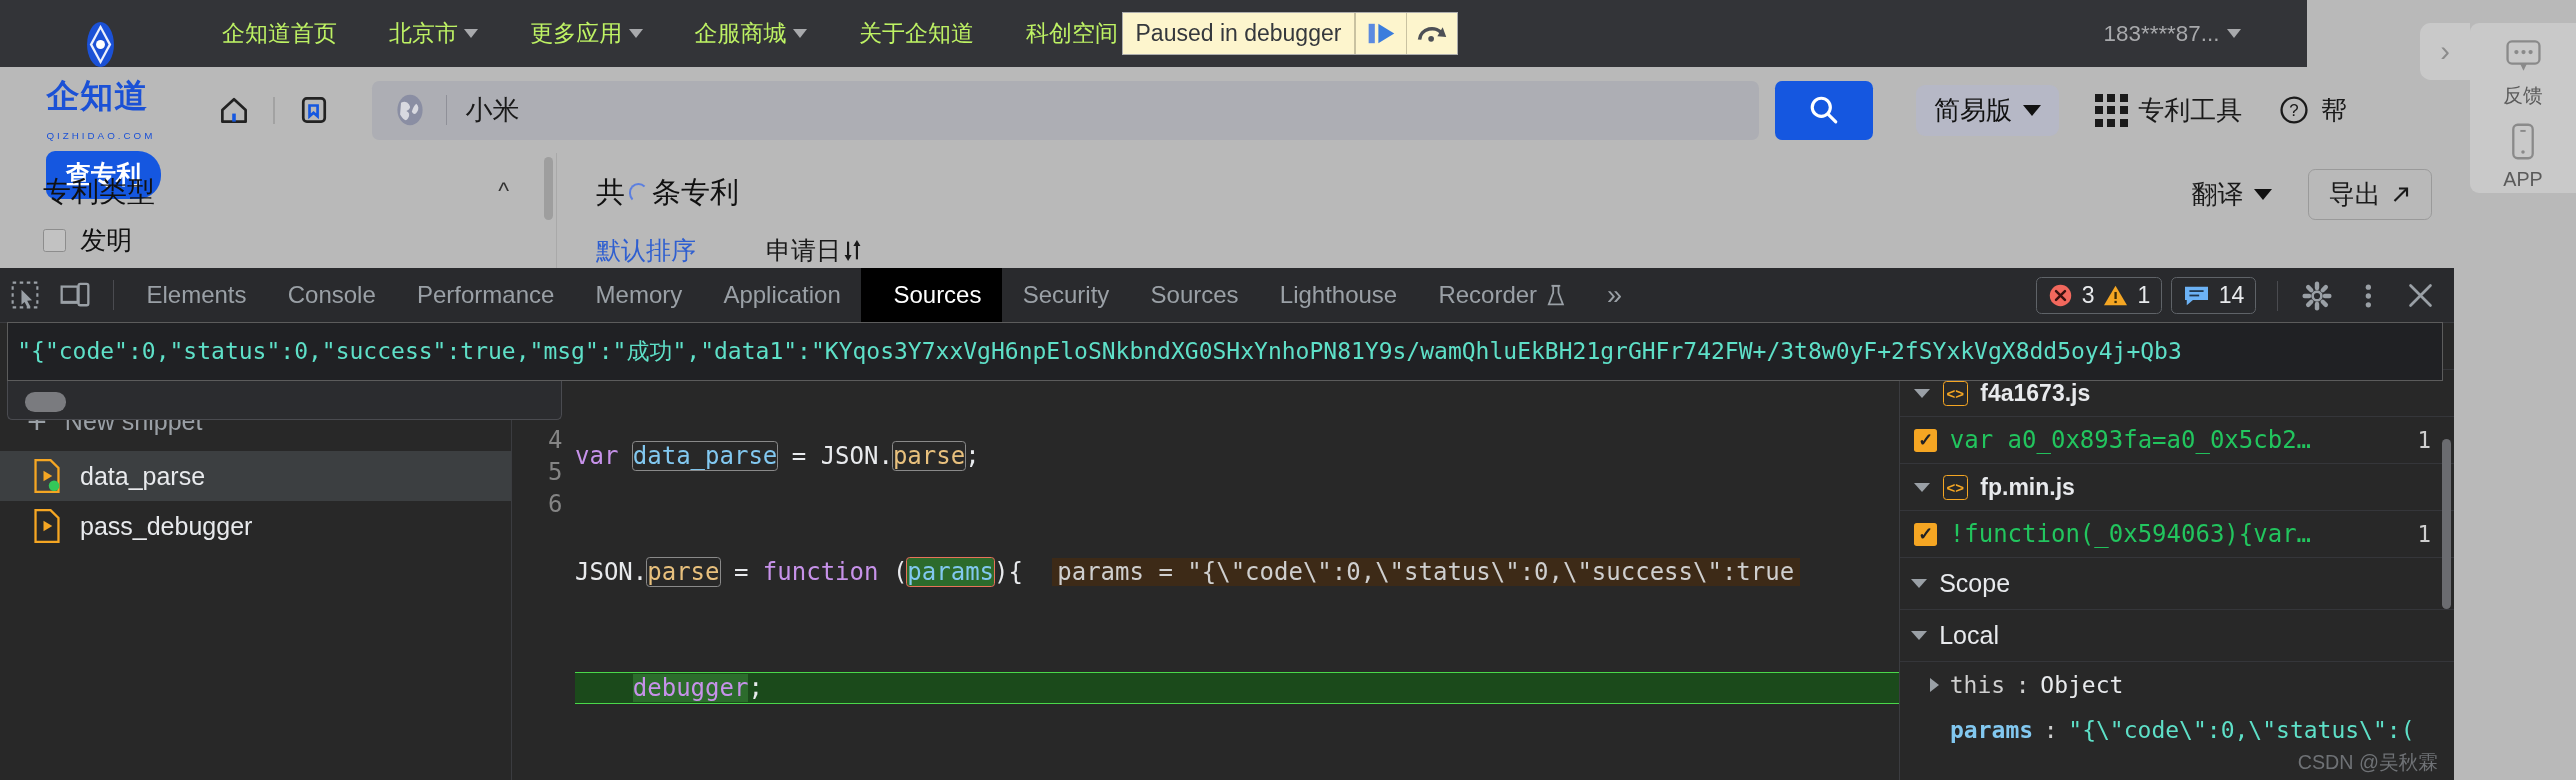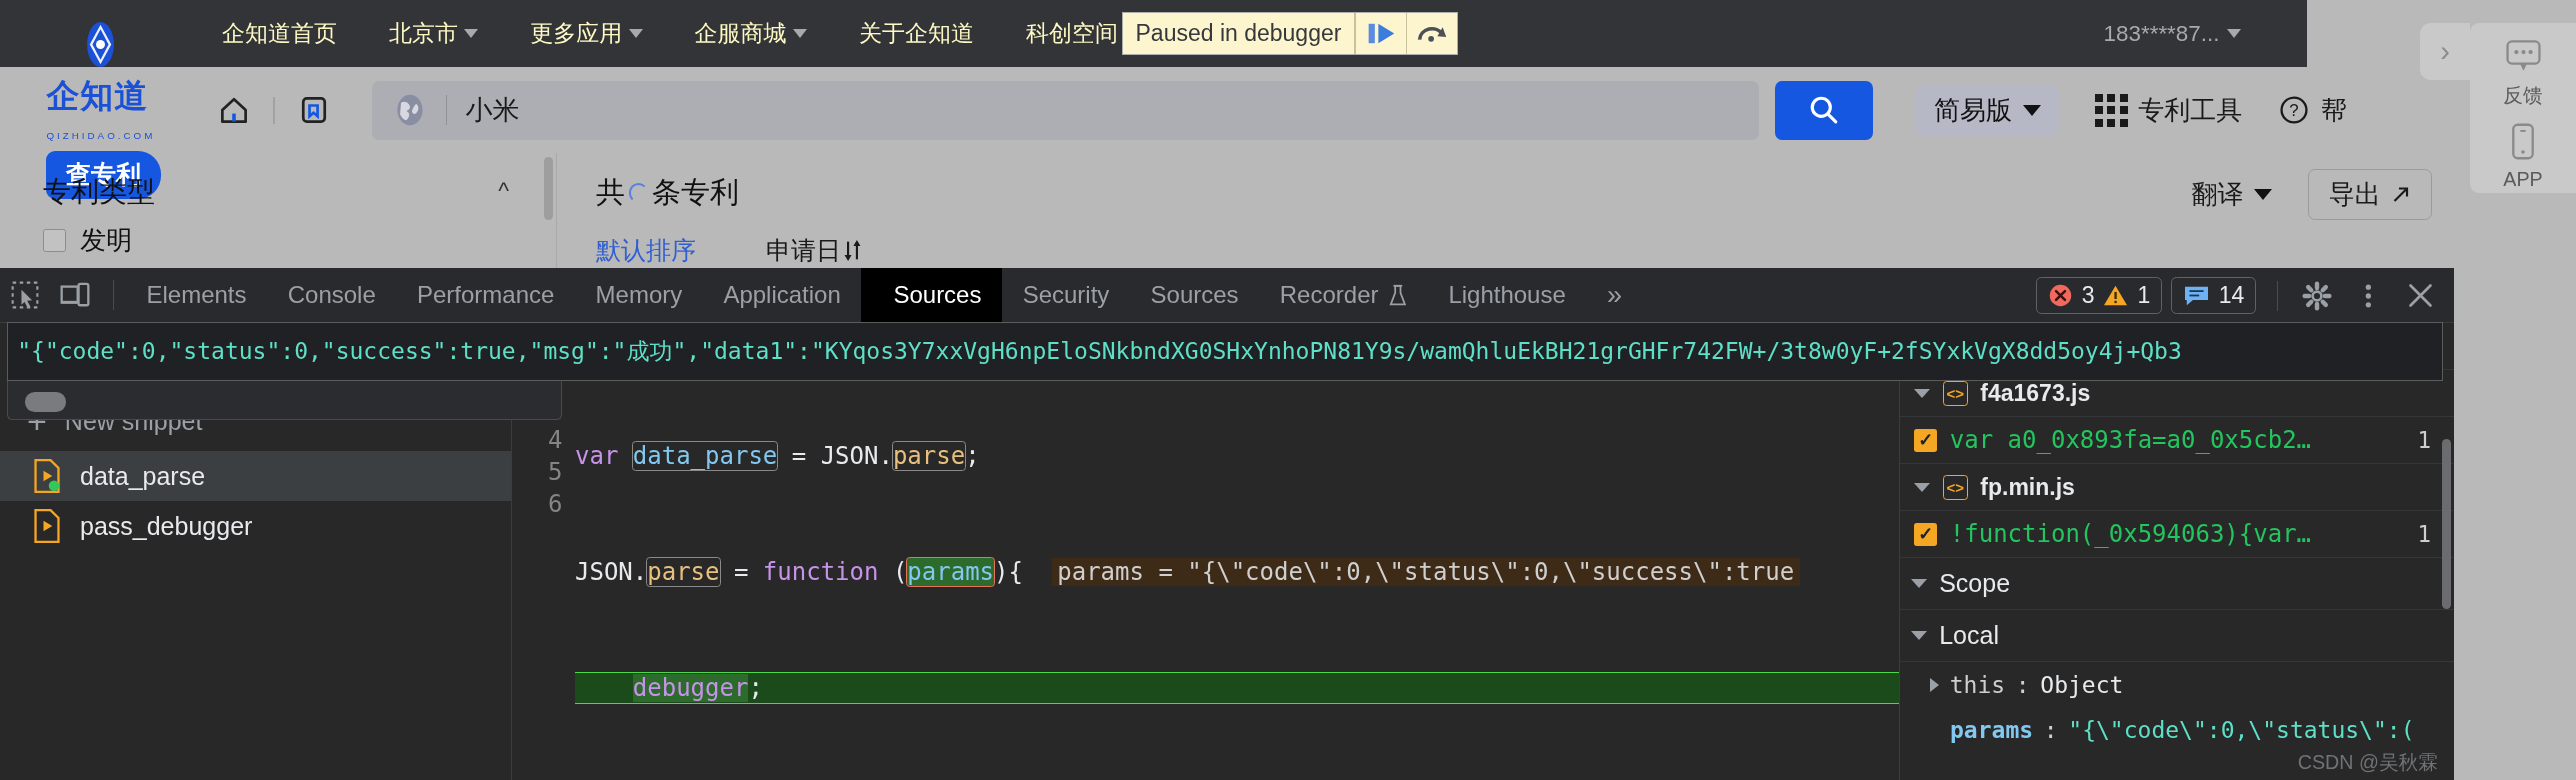"企知道首页" .topnav-link { color: #fef9c3 -> #bef264 }
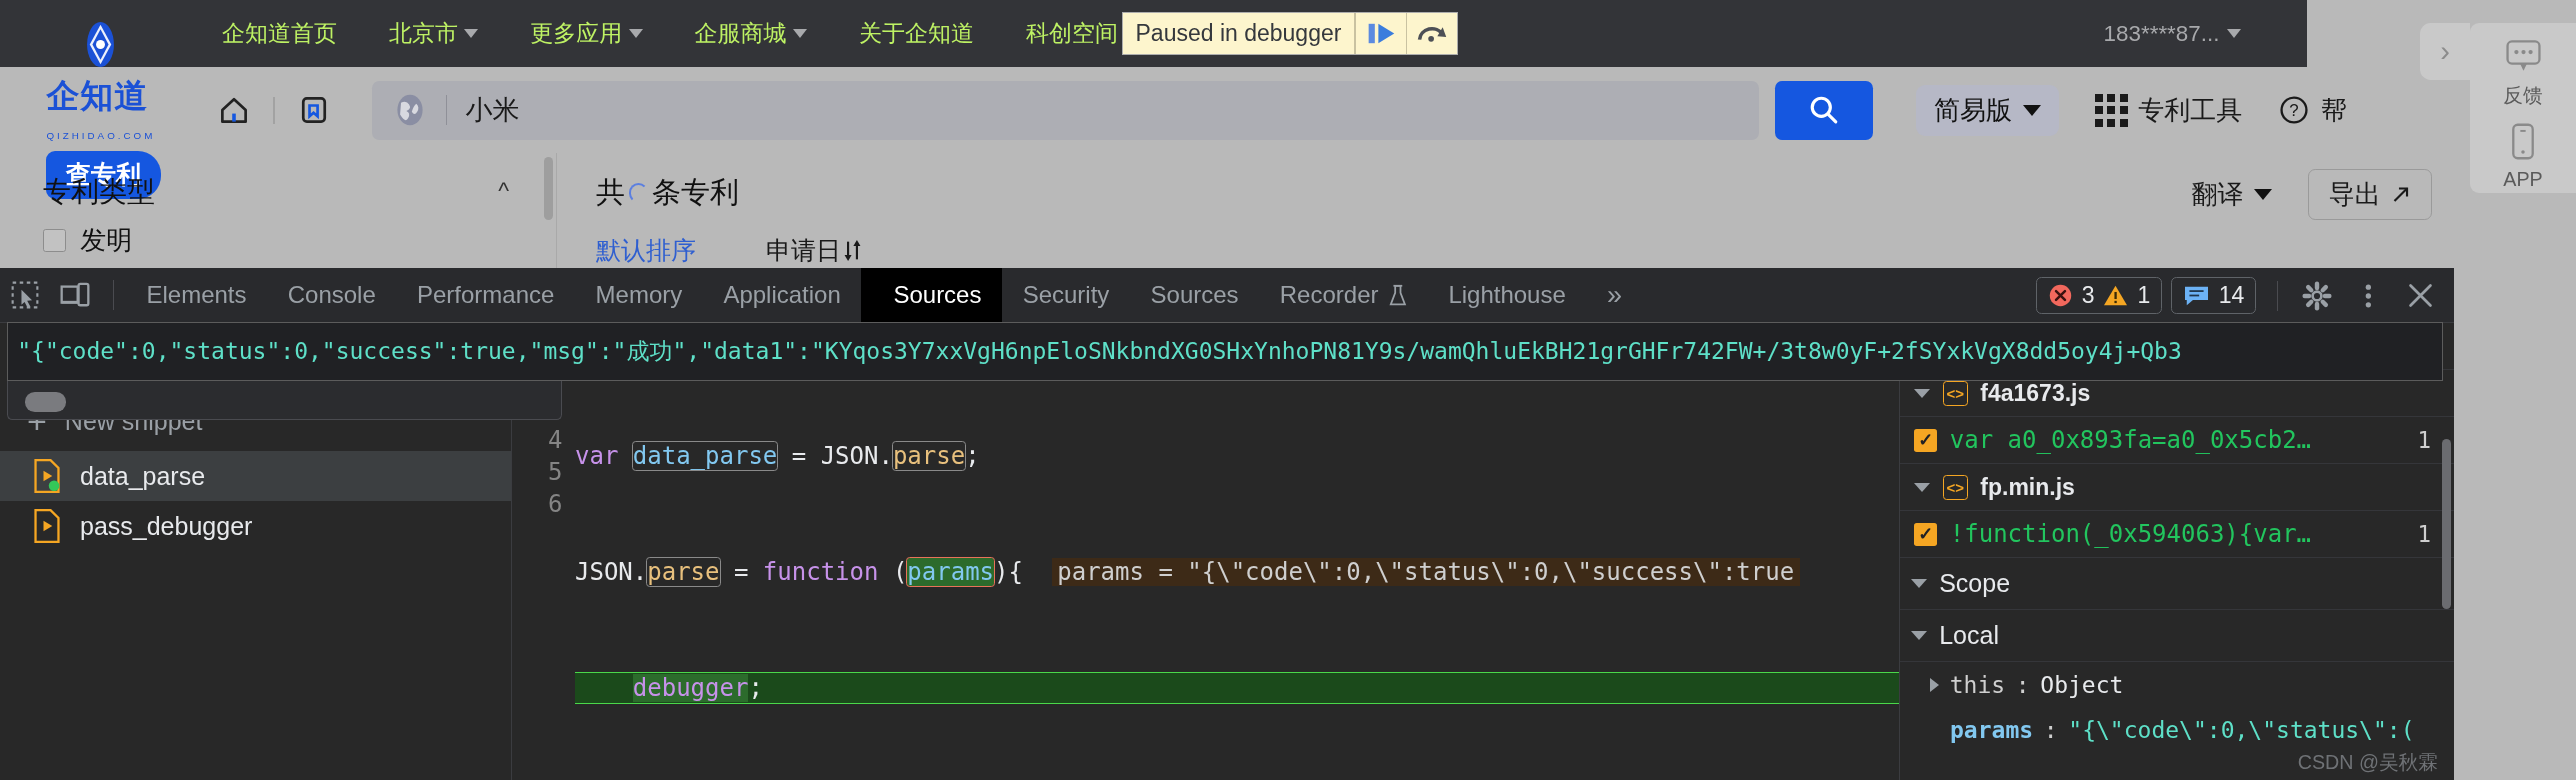"Recorder" span.dt-tab { order: before "Lighthouse" -> after "Lighthouse" }
